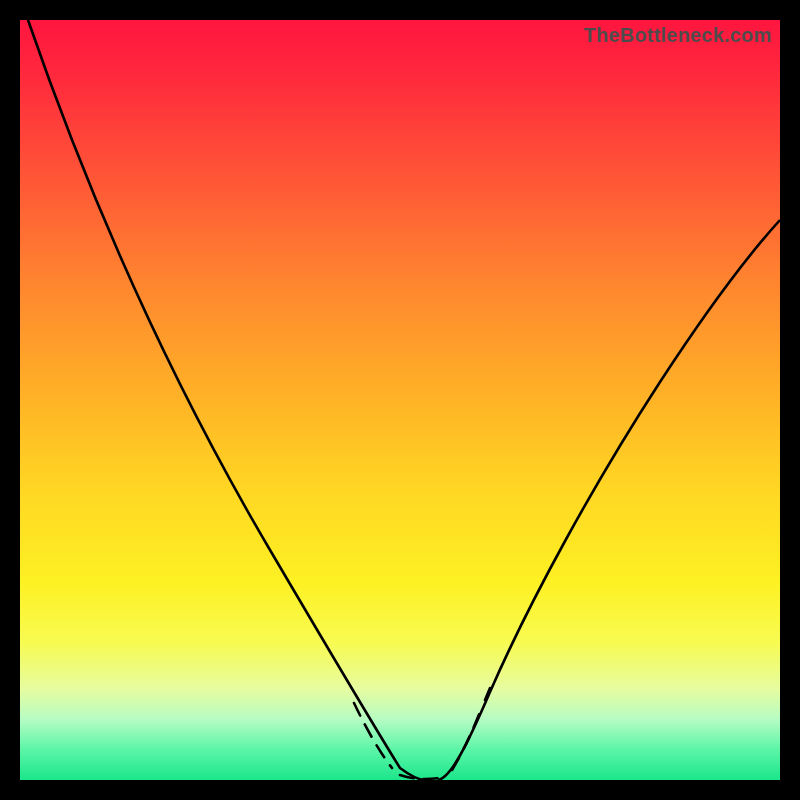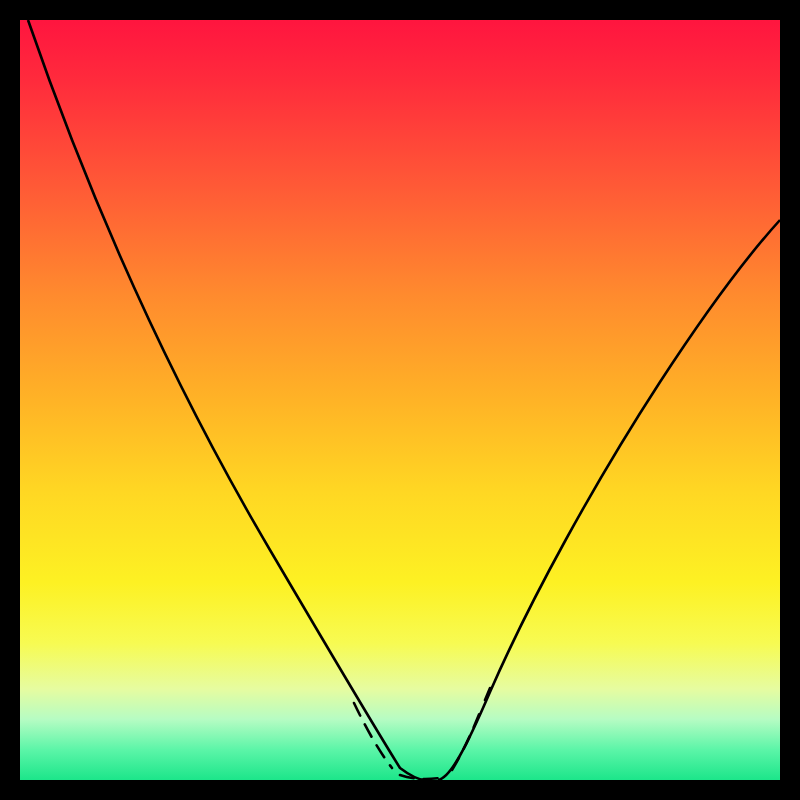"TheBottleneck.com" div.attrib { html: none -> <div>TheBottleneck.com</div> }
